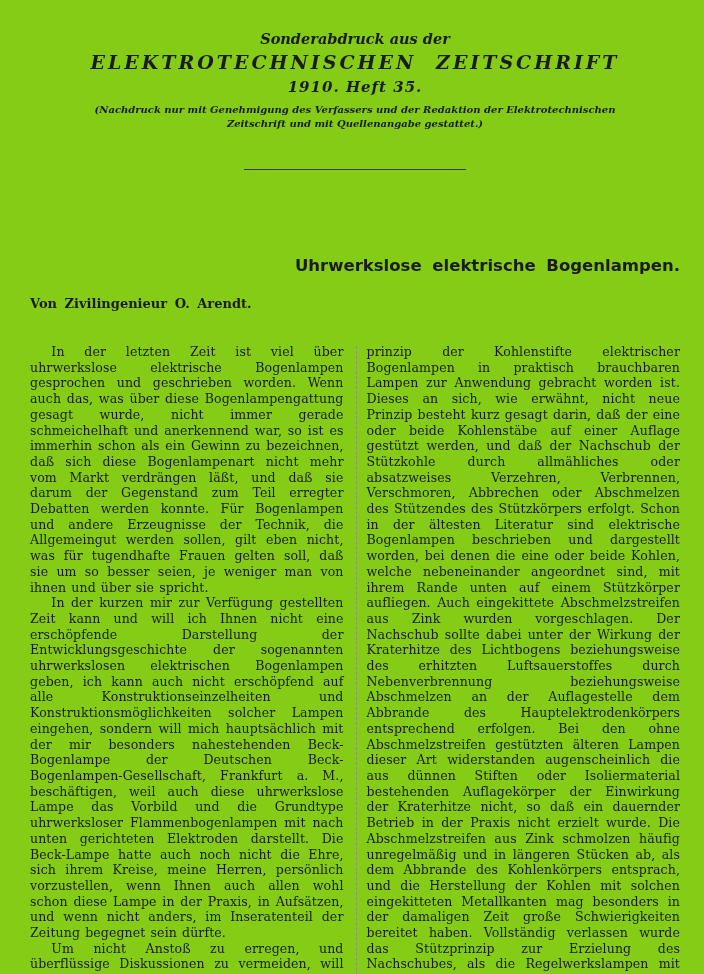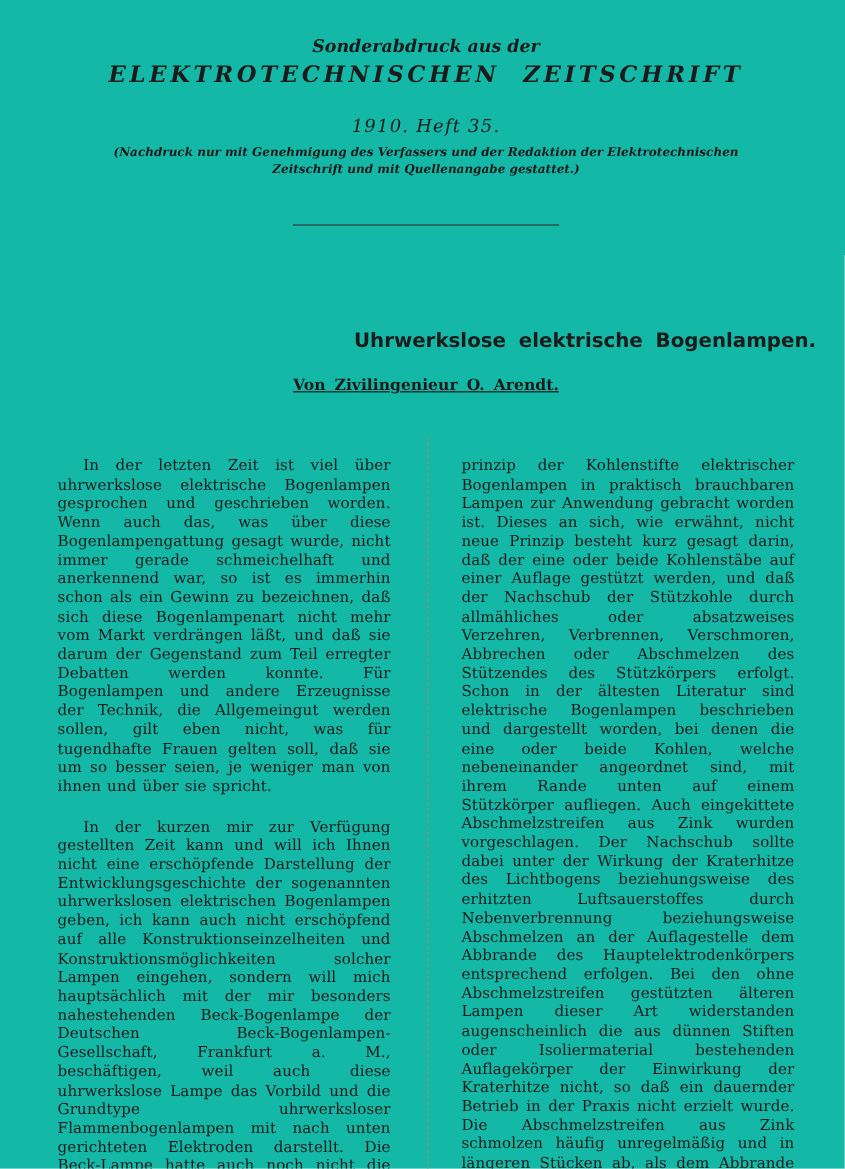"Sonderabdruck aus der" .page { background: #14b8a6 -> #84cc16 }
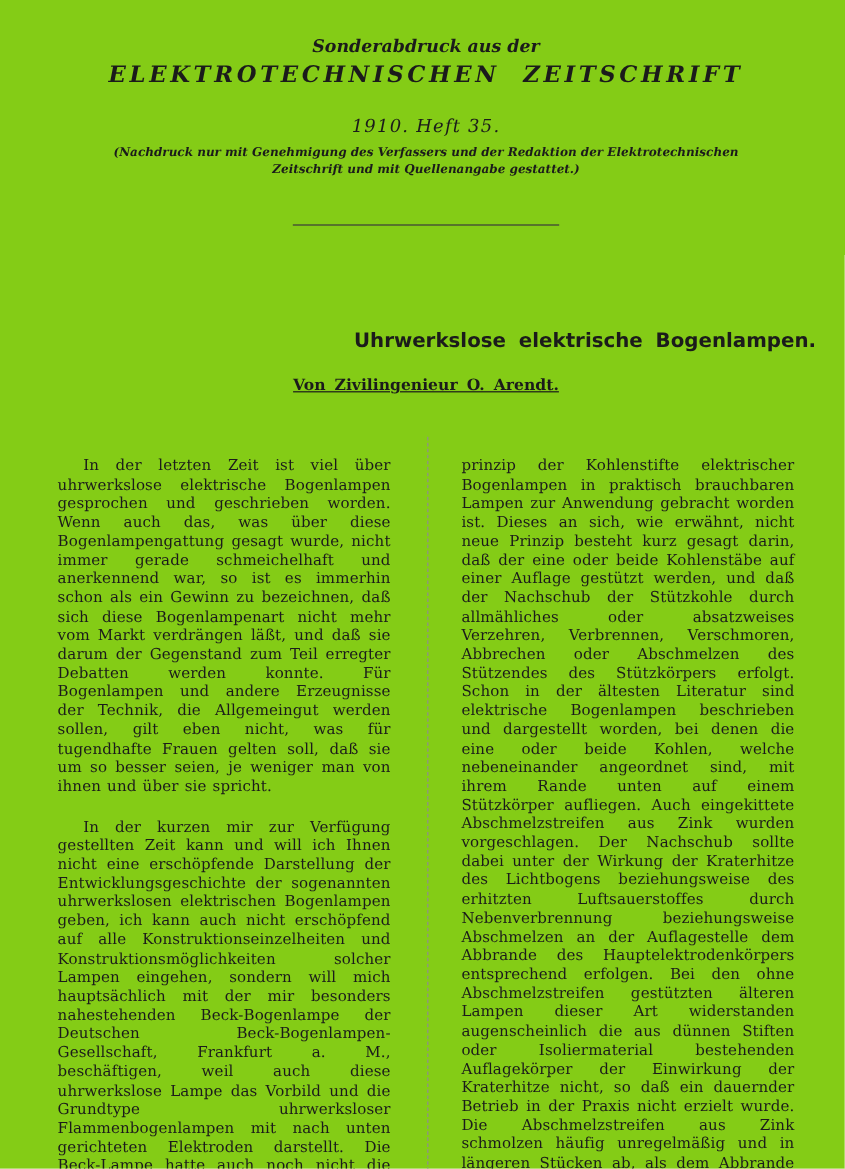"1910. Heft 35." .issue-line { font-weight: normal -> bold; margin-top: 23px -> 5px }
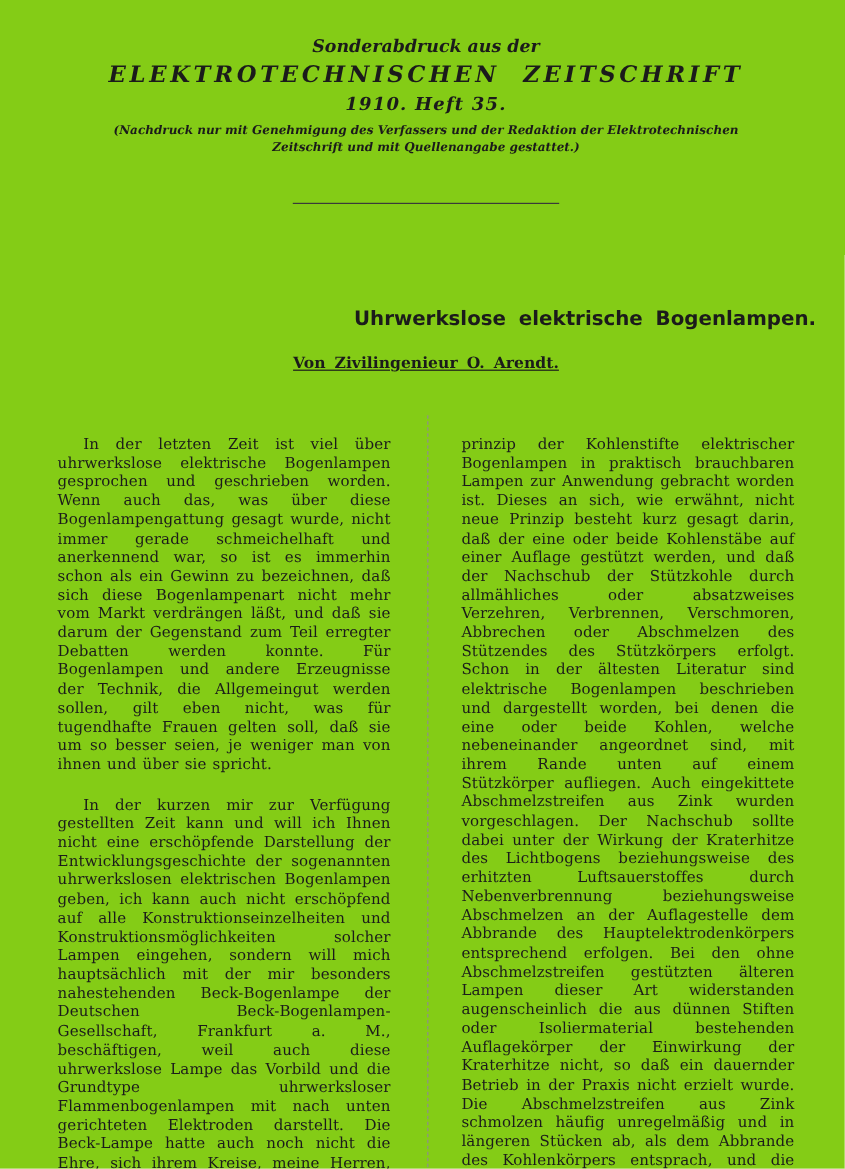"Von Zivilingenieur O. Arendt." .article-byline { text-align: center -> left; text-decoration: underline -> none }
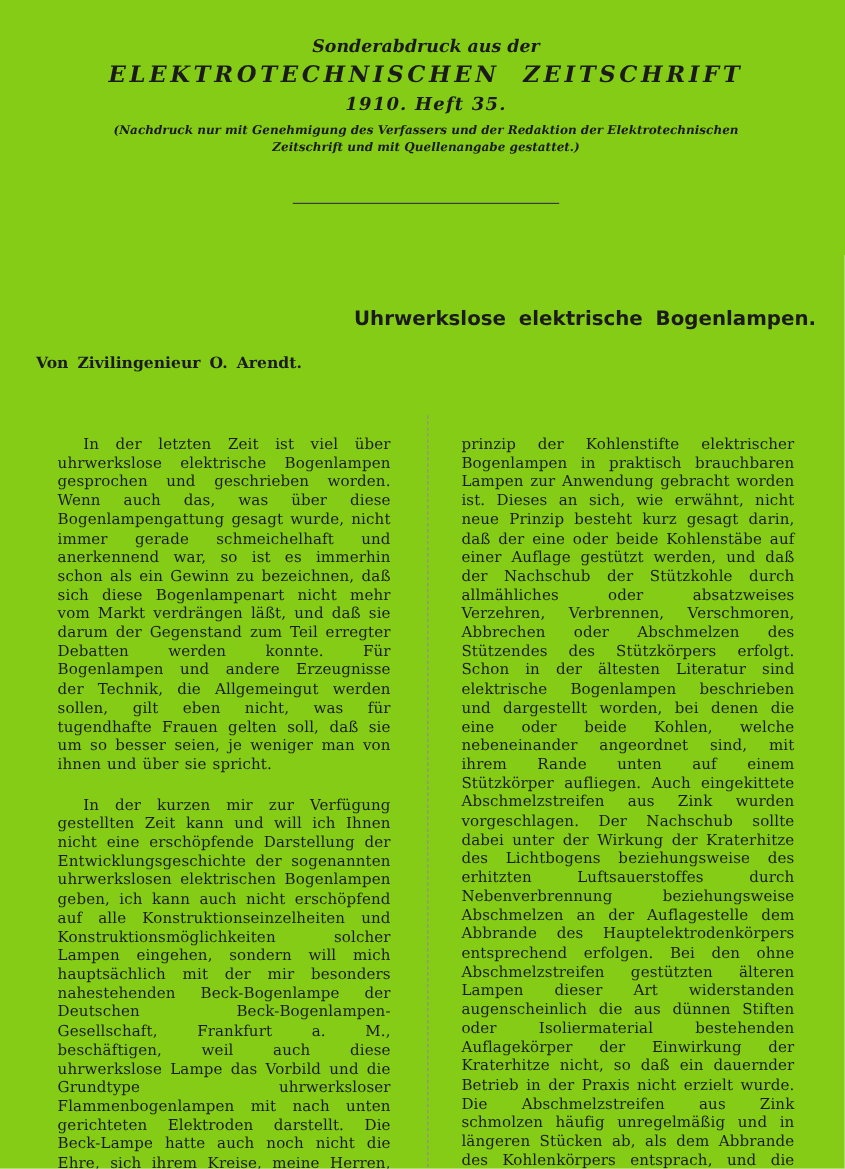"In der letzten Zeit ist" .col p { margin: 18px -> 0 }
